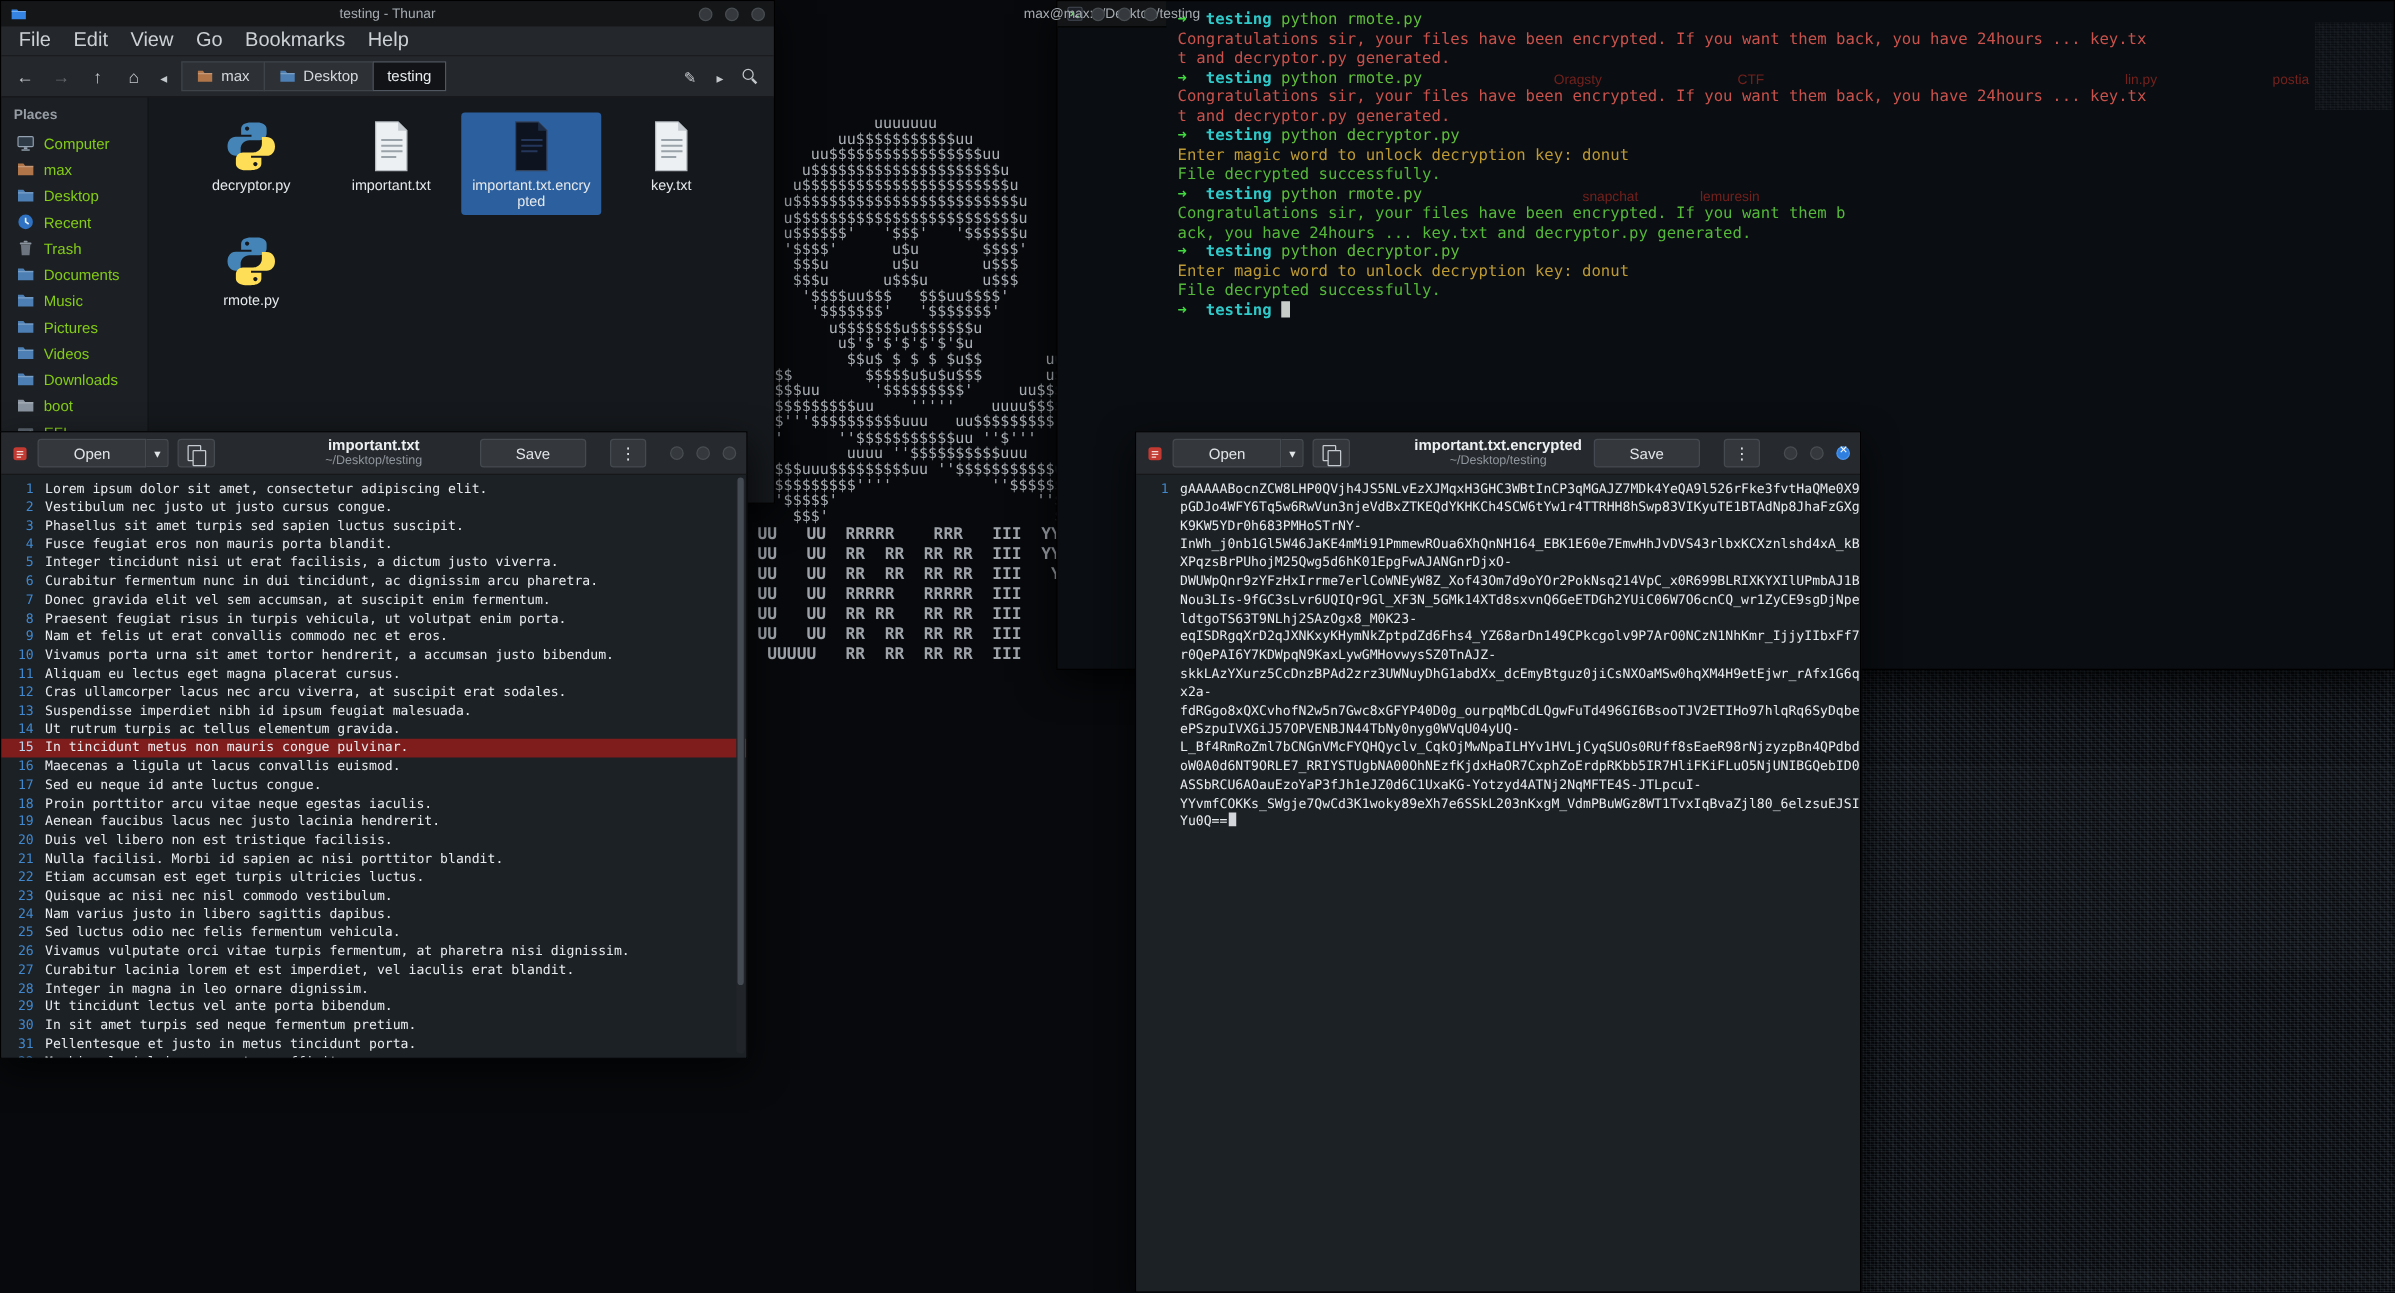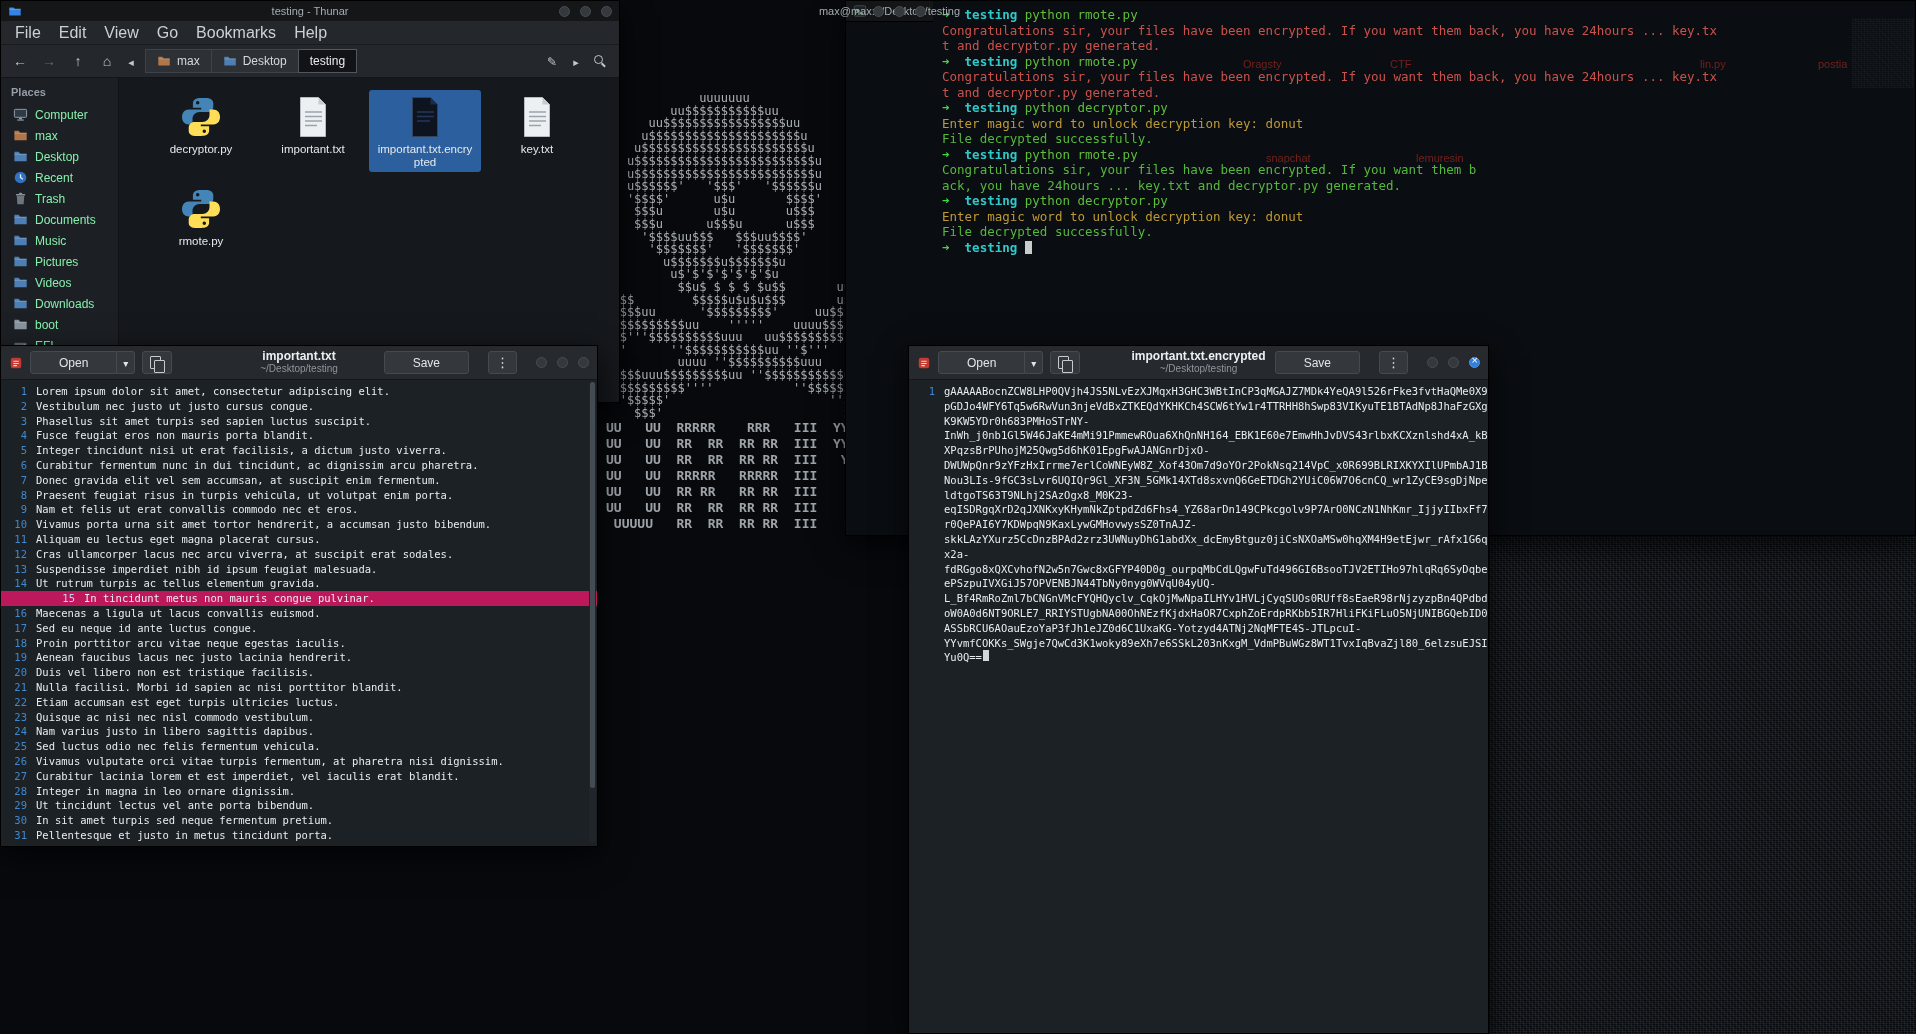"Computer" .place { color: #86efac -> #84cc16 }
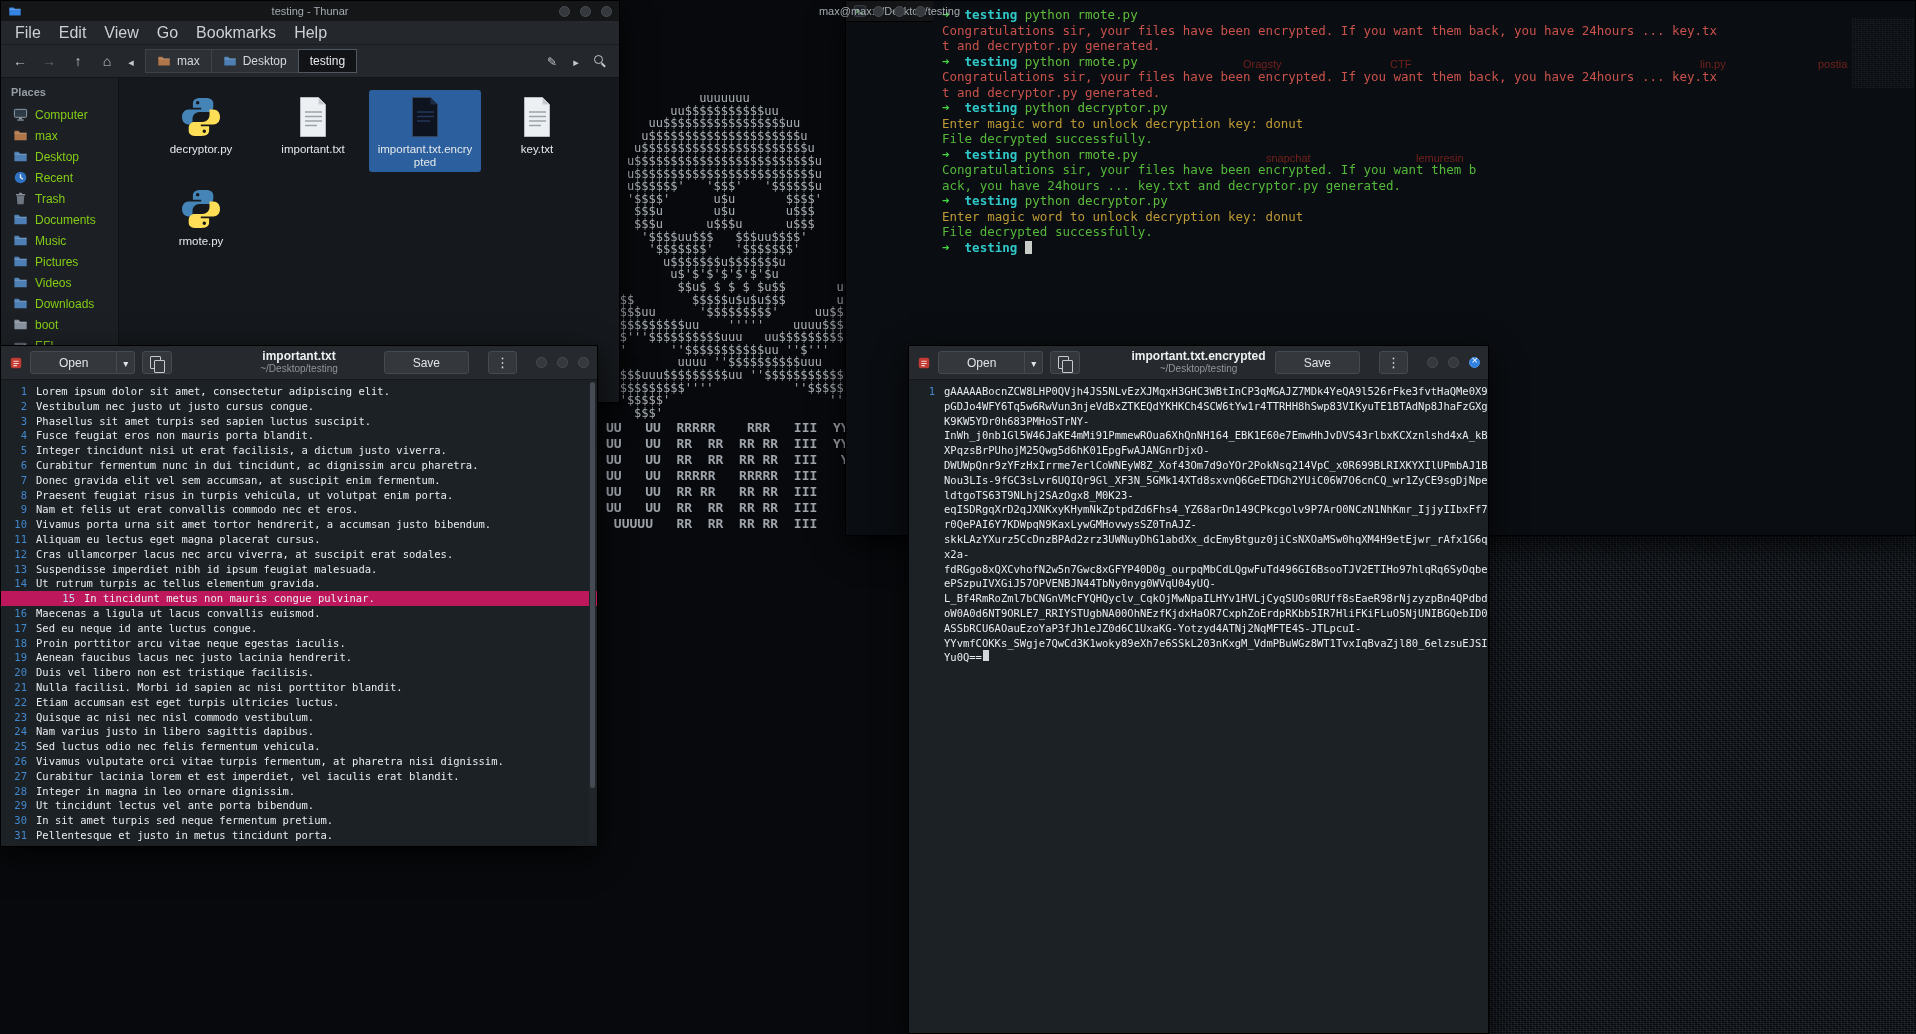"lemuresin" span.dlabel { left: 1416px -> 1360px }
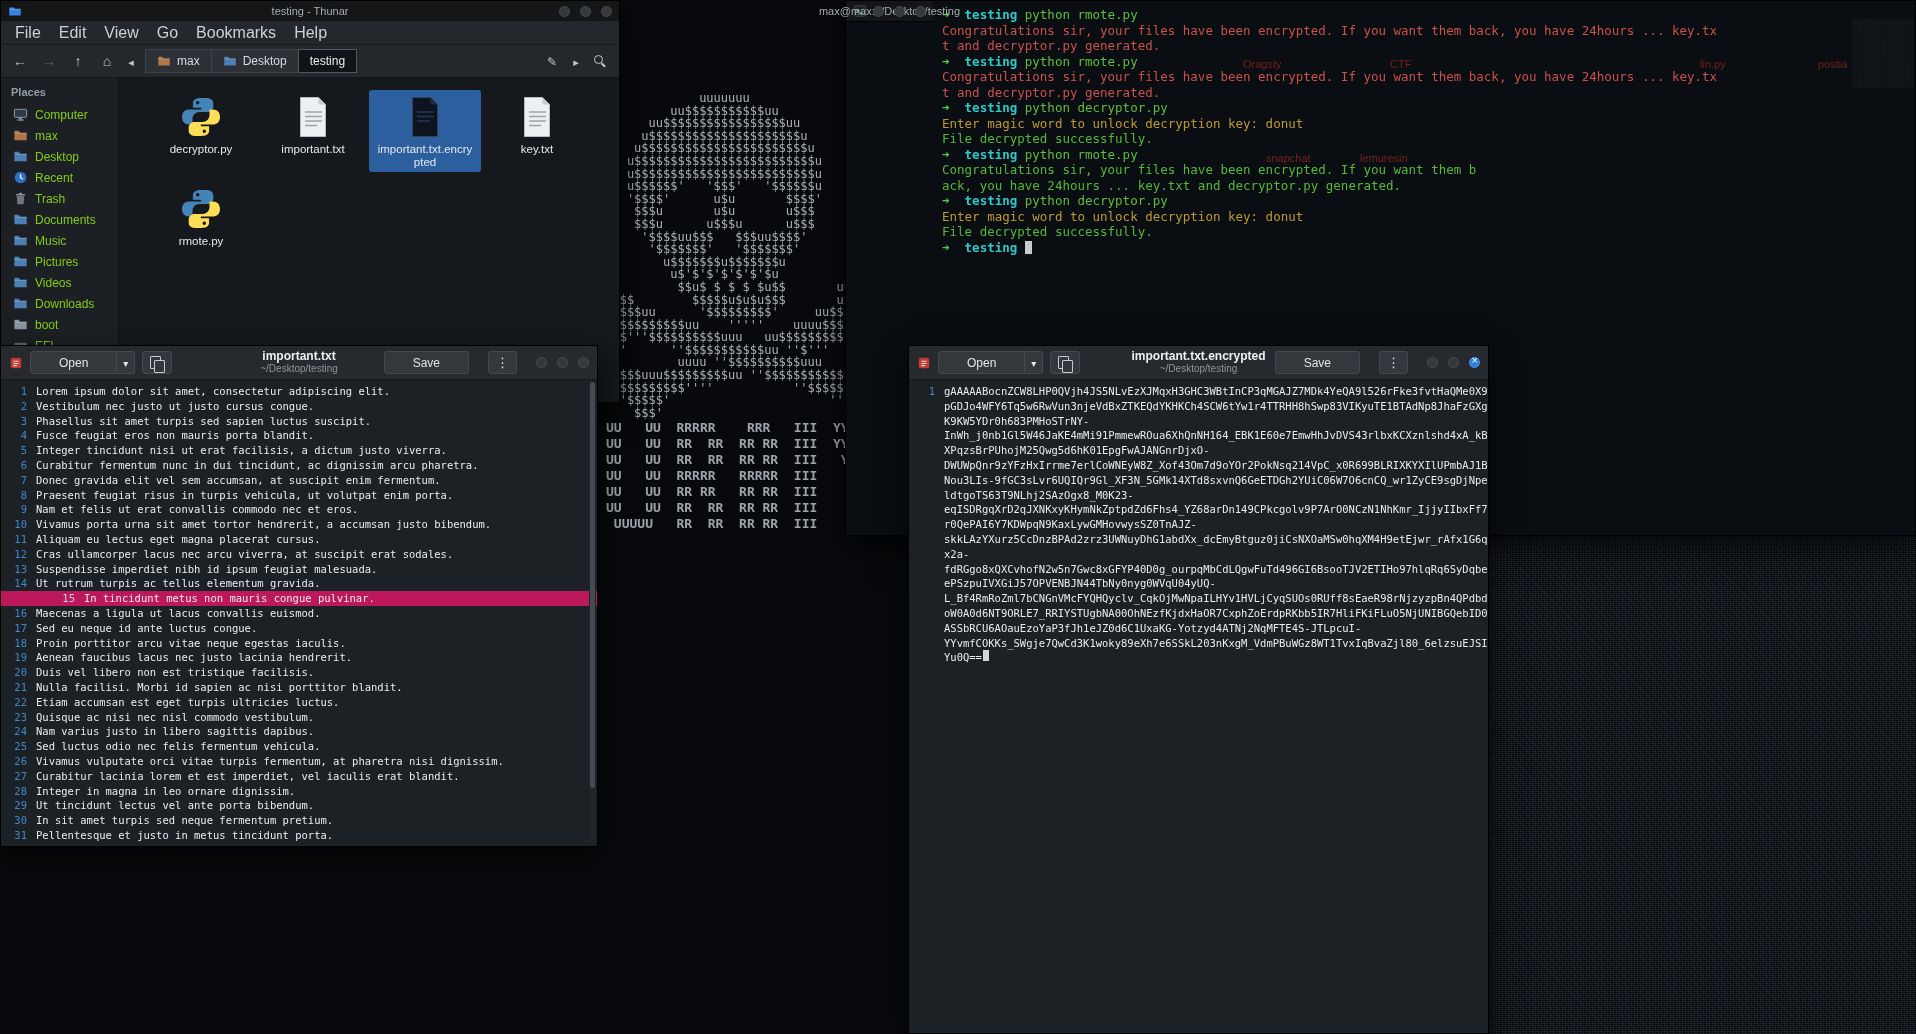"15" .erow.hl { background: #be185d -> #7f1d1d; padding-left: 48px -> none }
